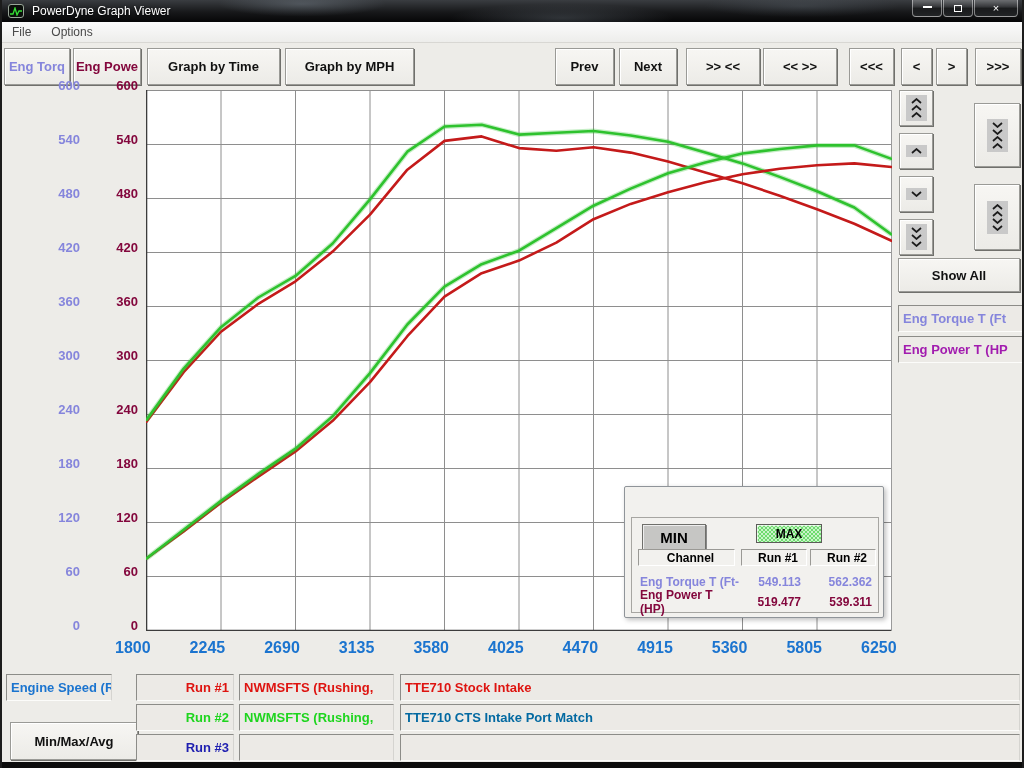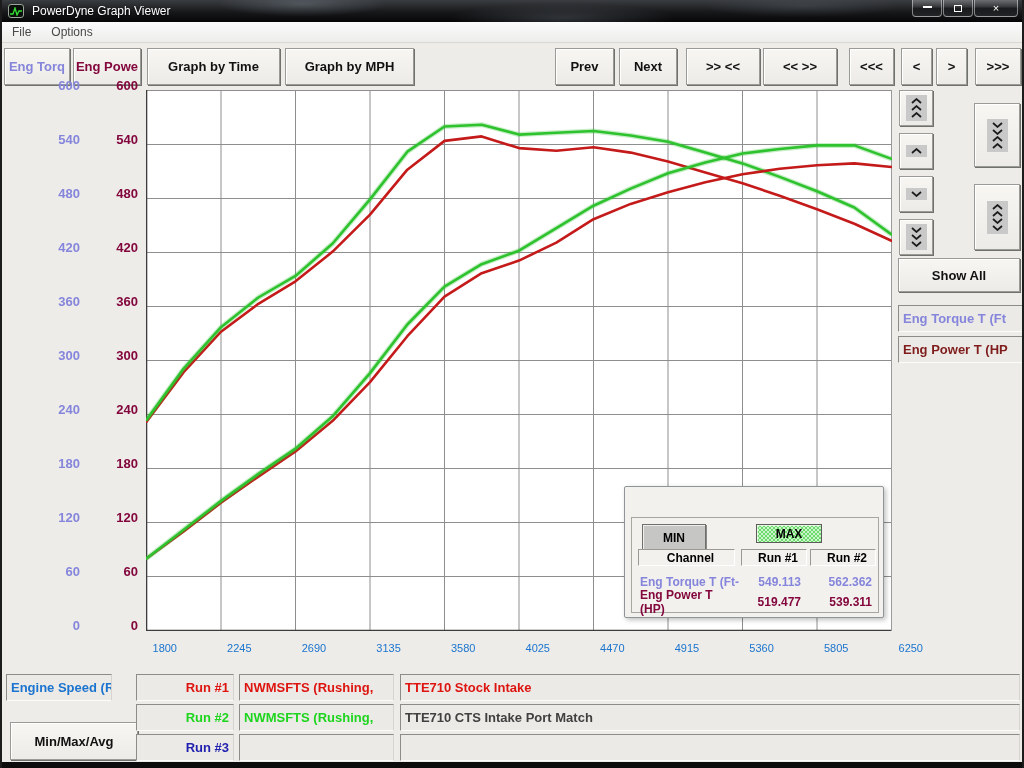"Eng Power T (HP" div.sunkbox { color: #7f1d1d -> #a21caf }
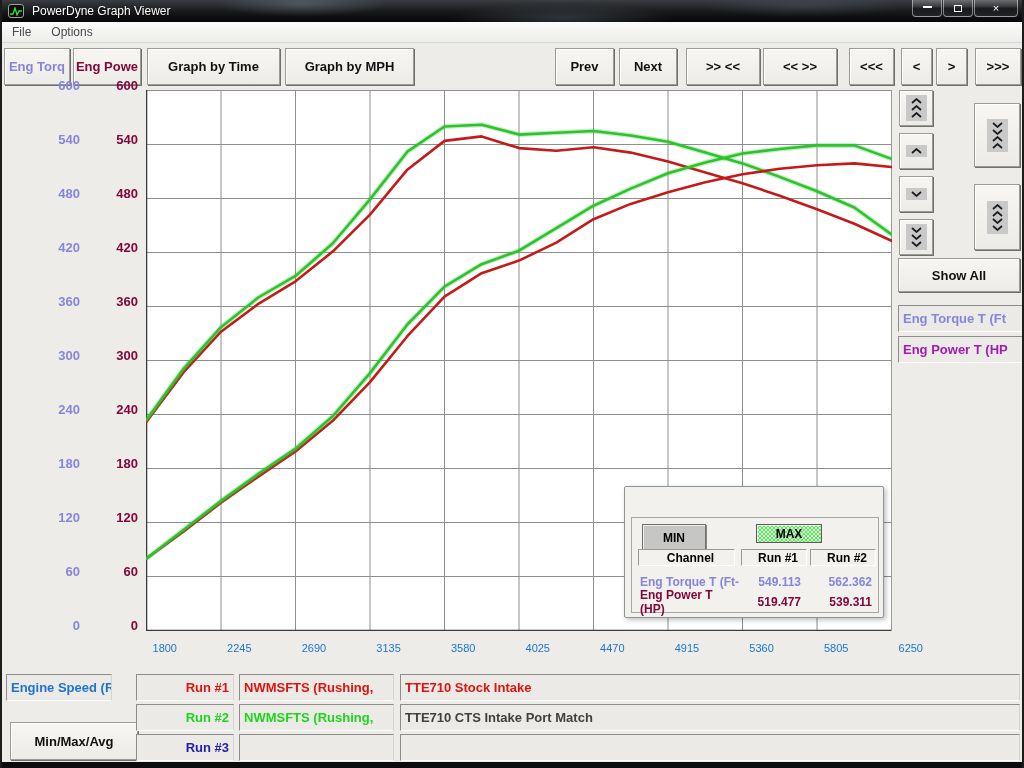"MIN" .mm-minbtn { font-size: 12px -> 15px }
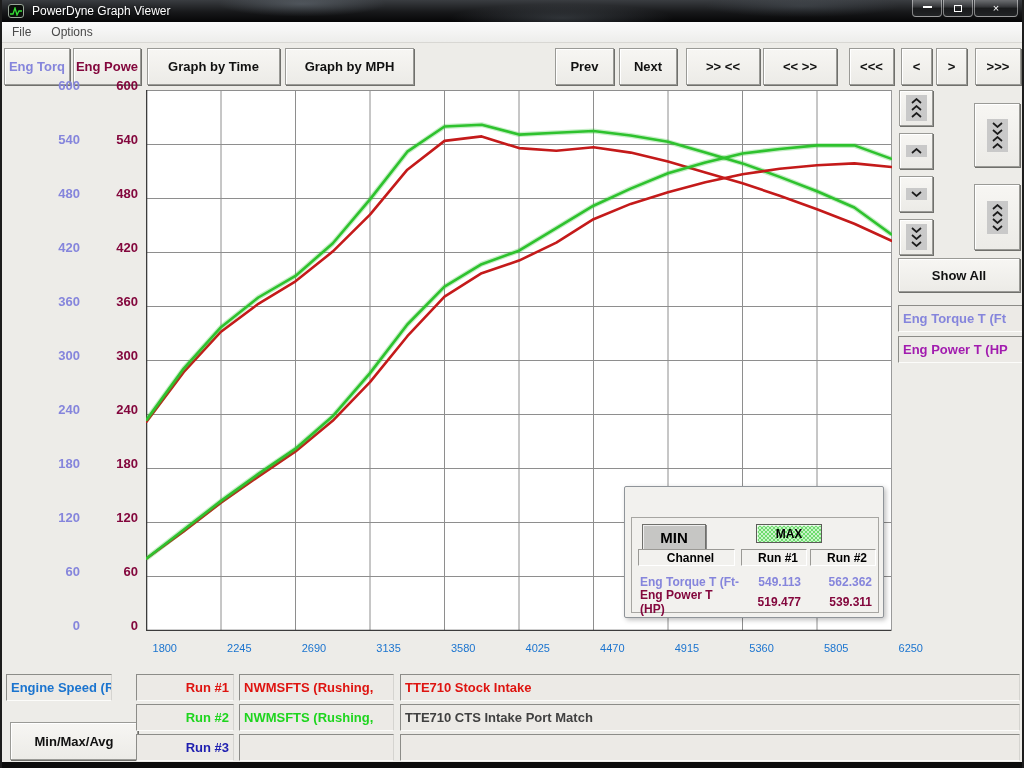"1800" .xlab { font-size: 11px -> 16px; font-weight: normal -> bold; text-align: right -> left }
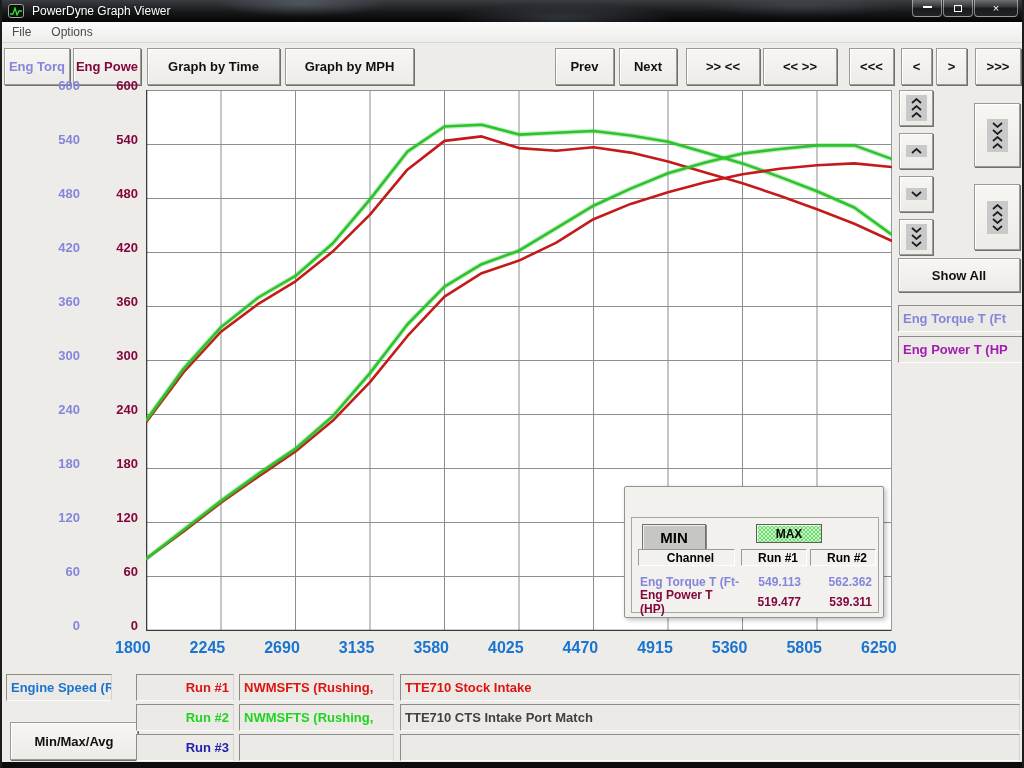"TTE710 CTS Intake Port Match" div.sunkbox { color: #404040 -> #0369a1 }
